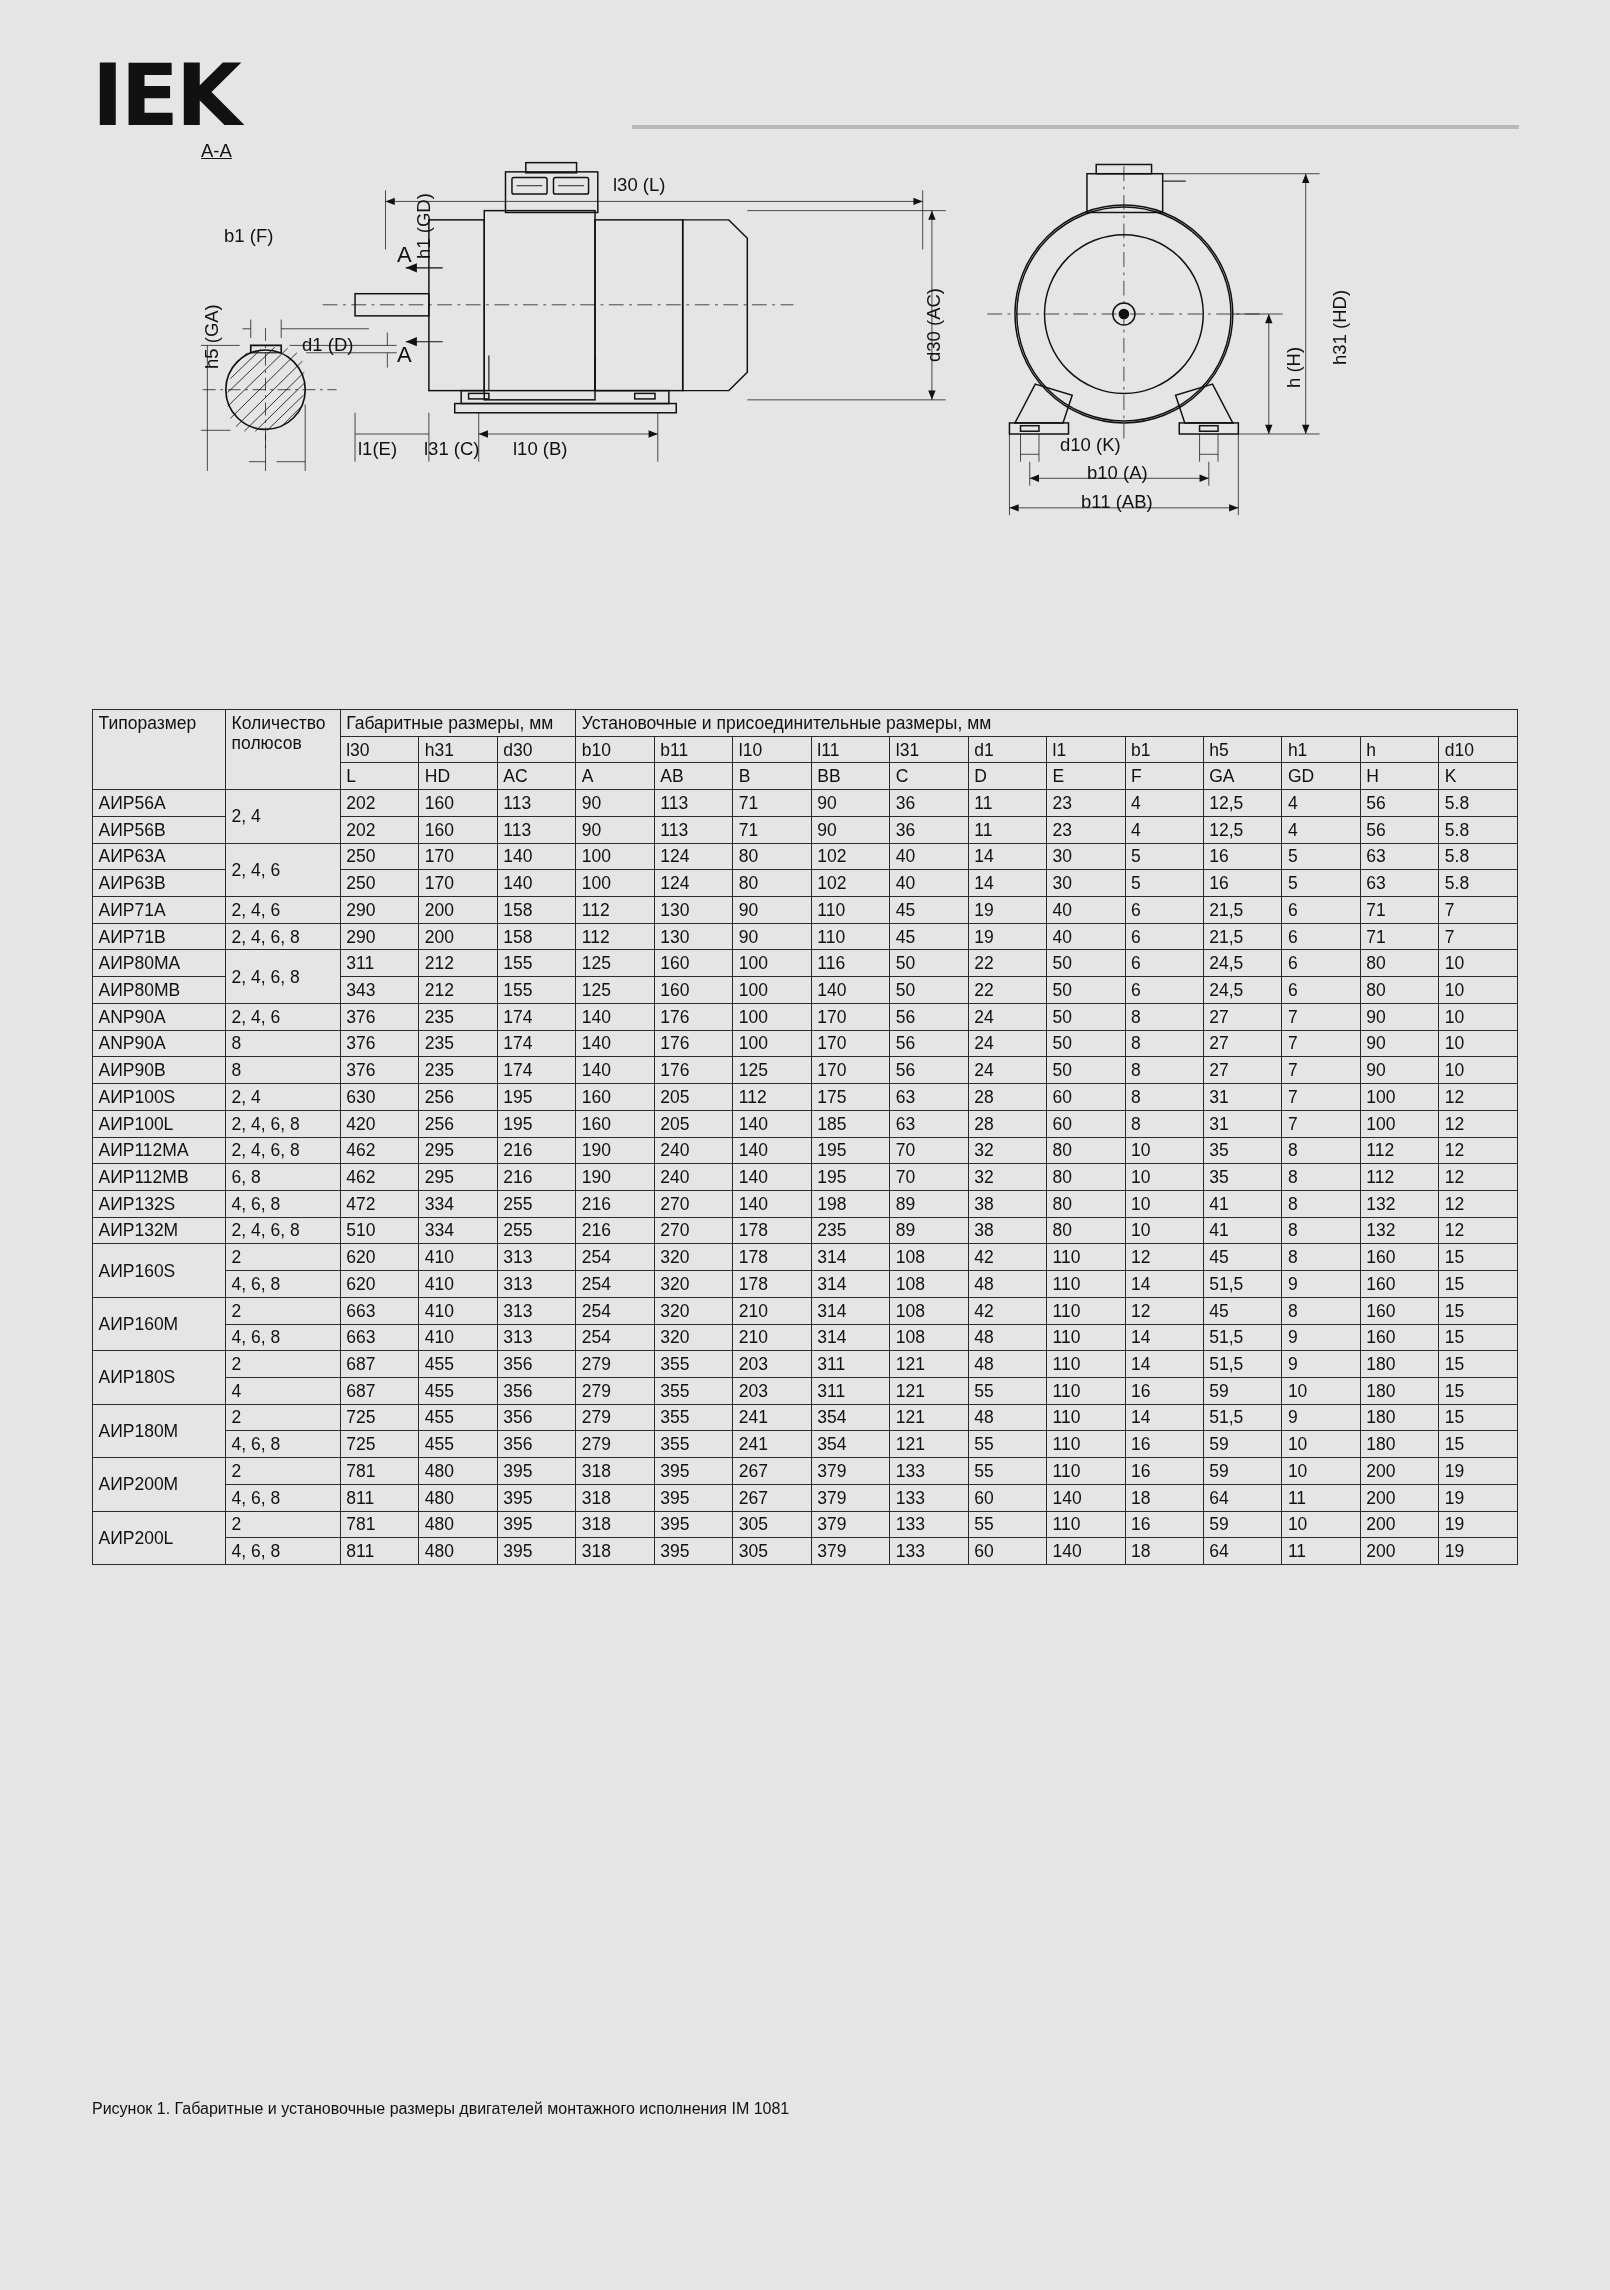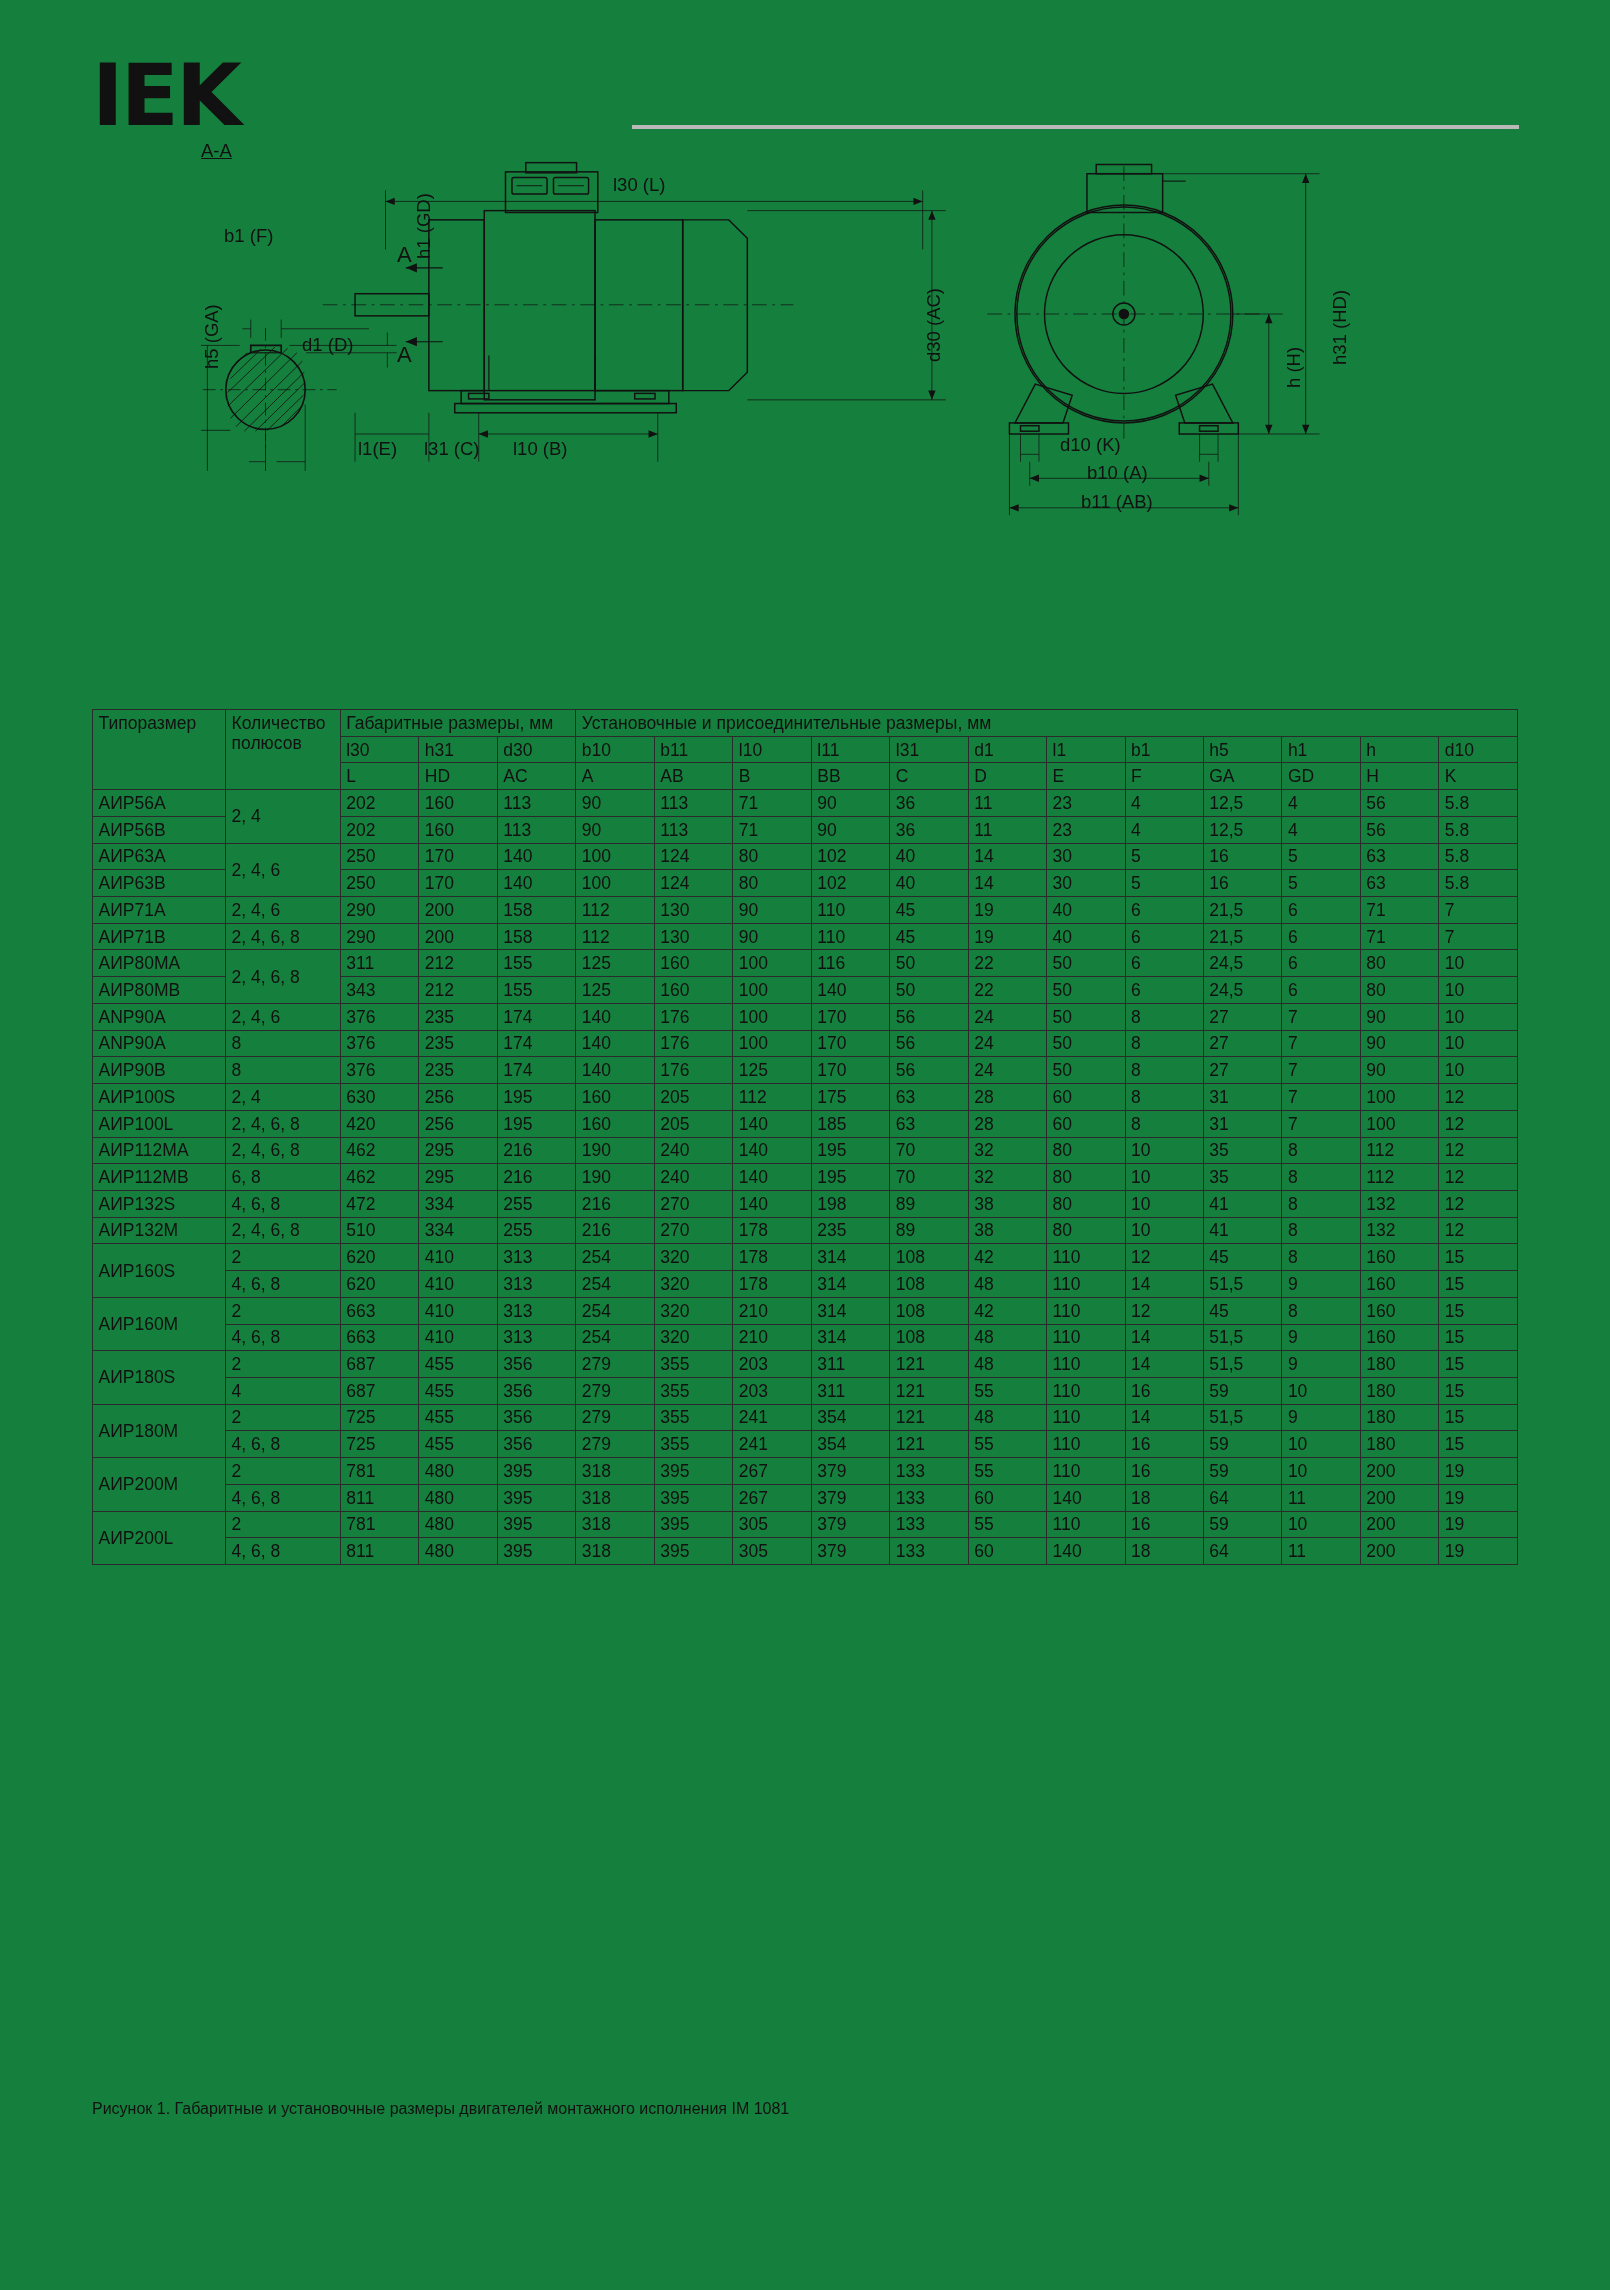"IEK" .page { background: #15803d -> #e5e5e5 }
